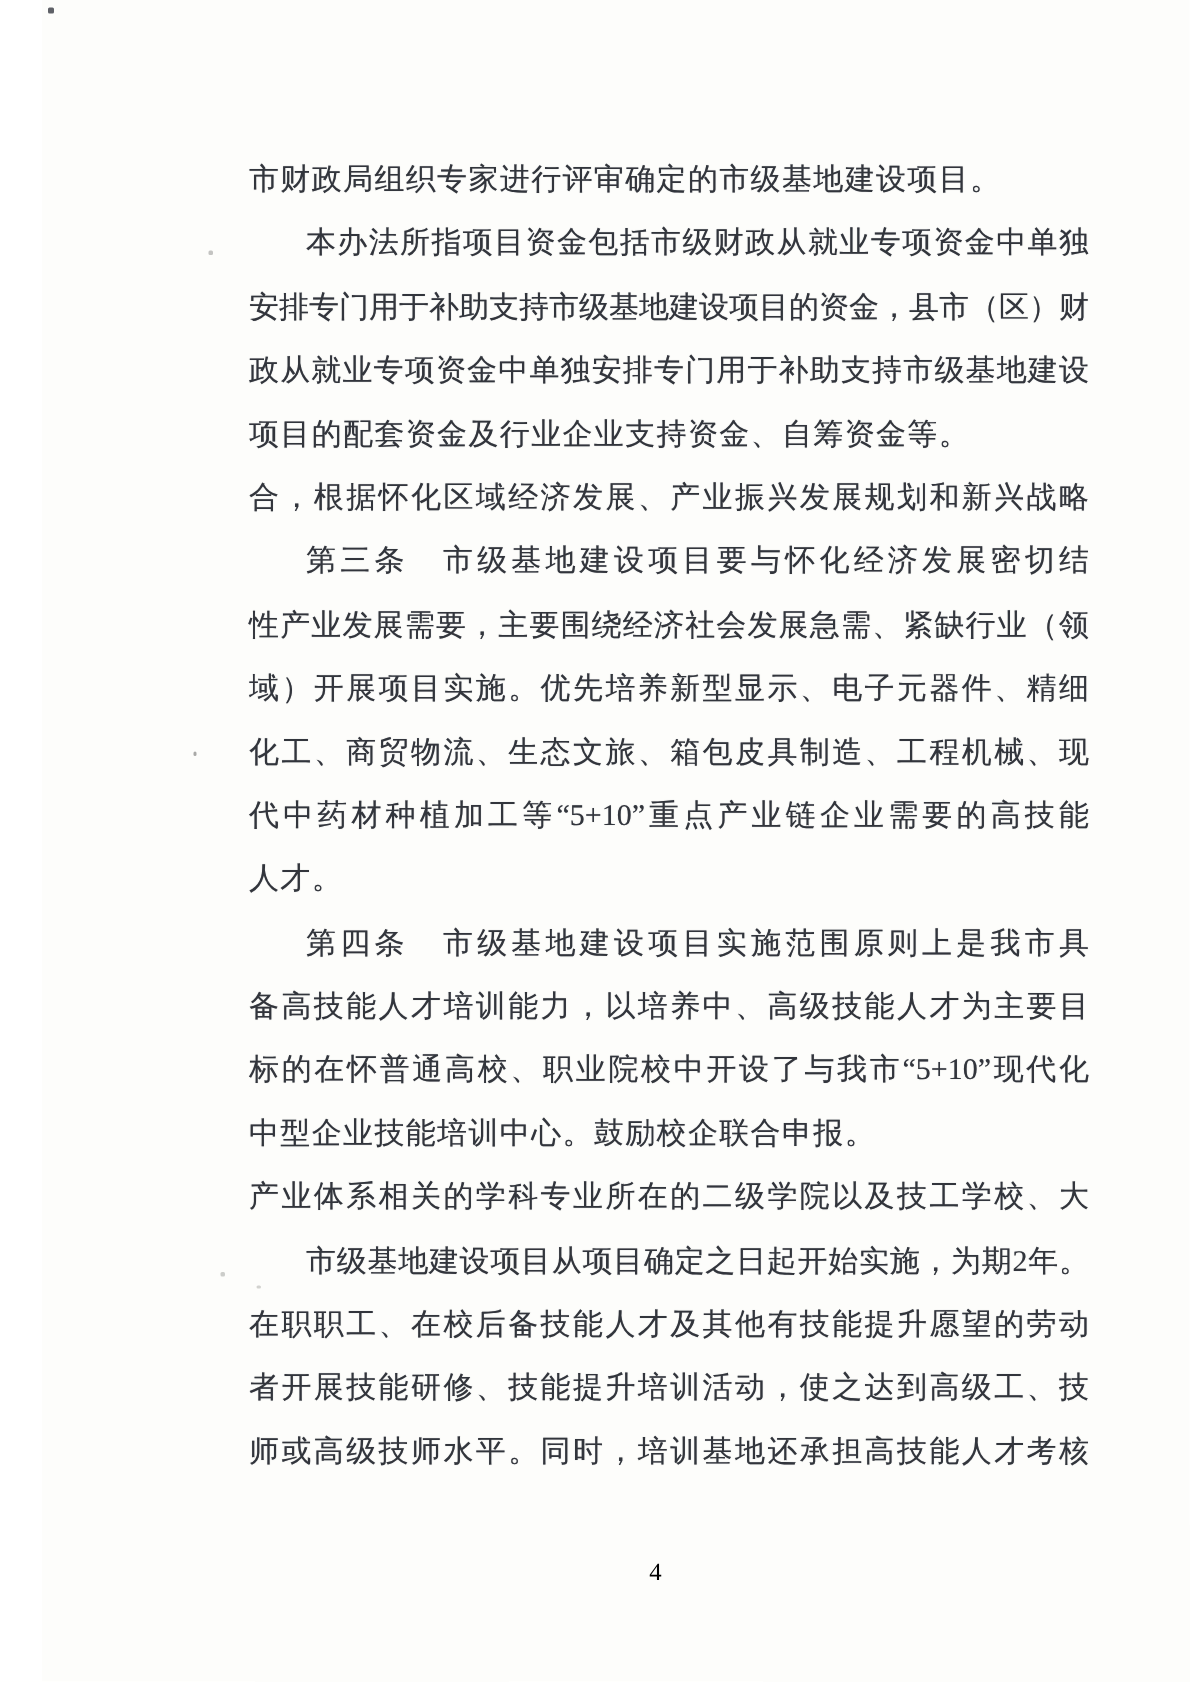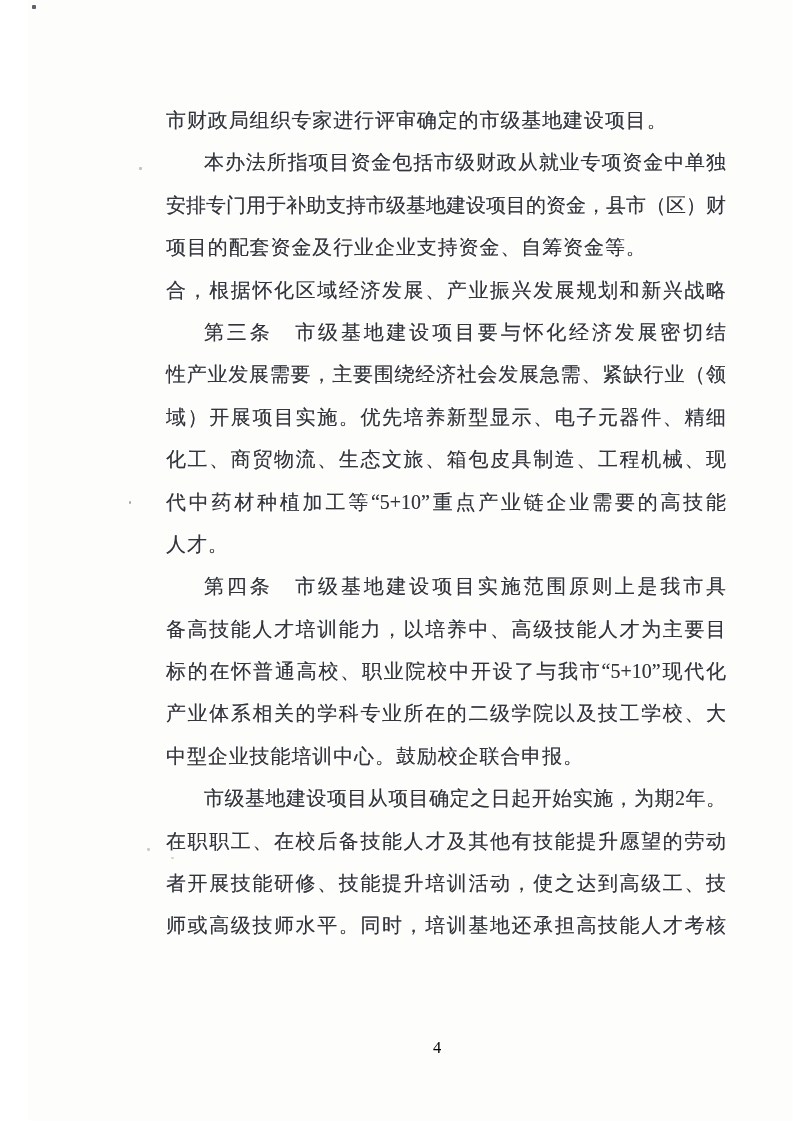"政从就业专项资金中单独安排专门用于补助支持市级基地建设" div.line { html: none -> <div>政从就业专项资金中单独安排专门用于补助支持市级基地建设</div> }
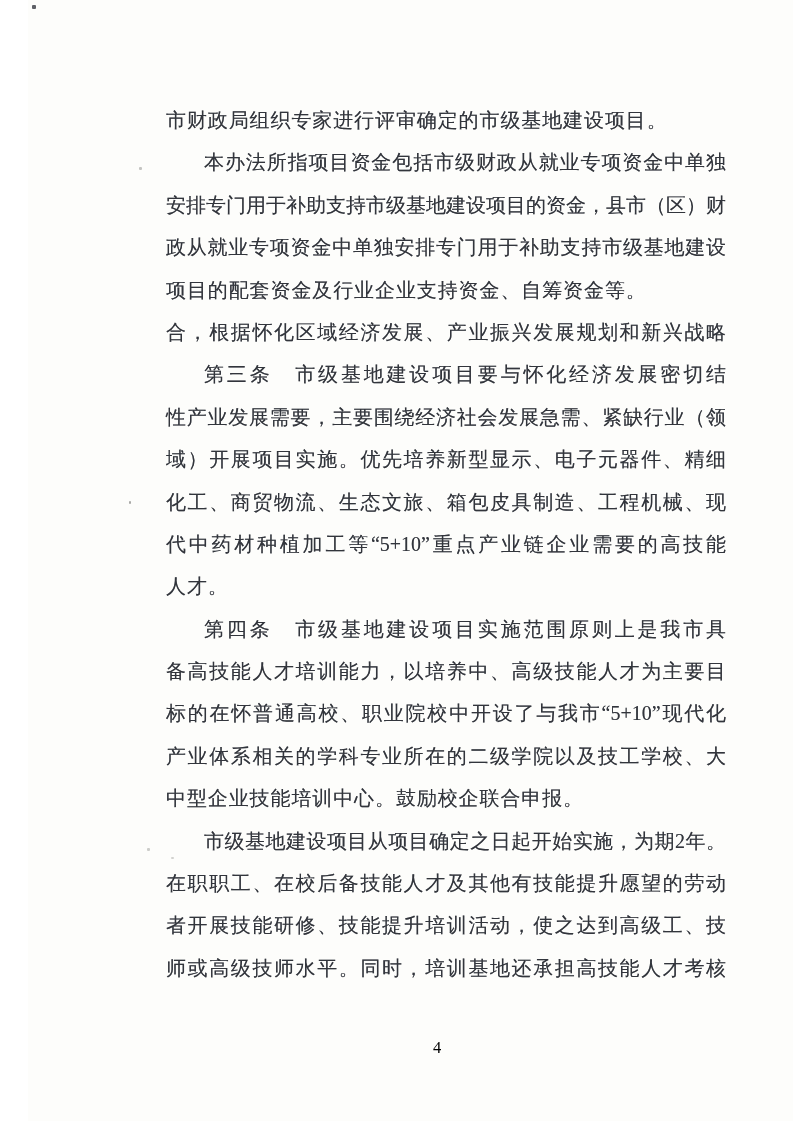"产业体系相关的学科专业所在的二级学院以及技工学校、大" div.line { order: before "中型企业技能培训中心。鼓励校企联合申报。" -> after "中型企业技能培训中心。鼓励校企联合申报。" }
